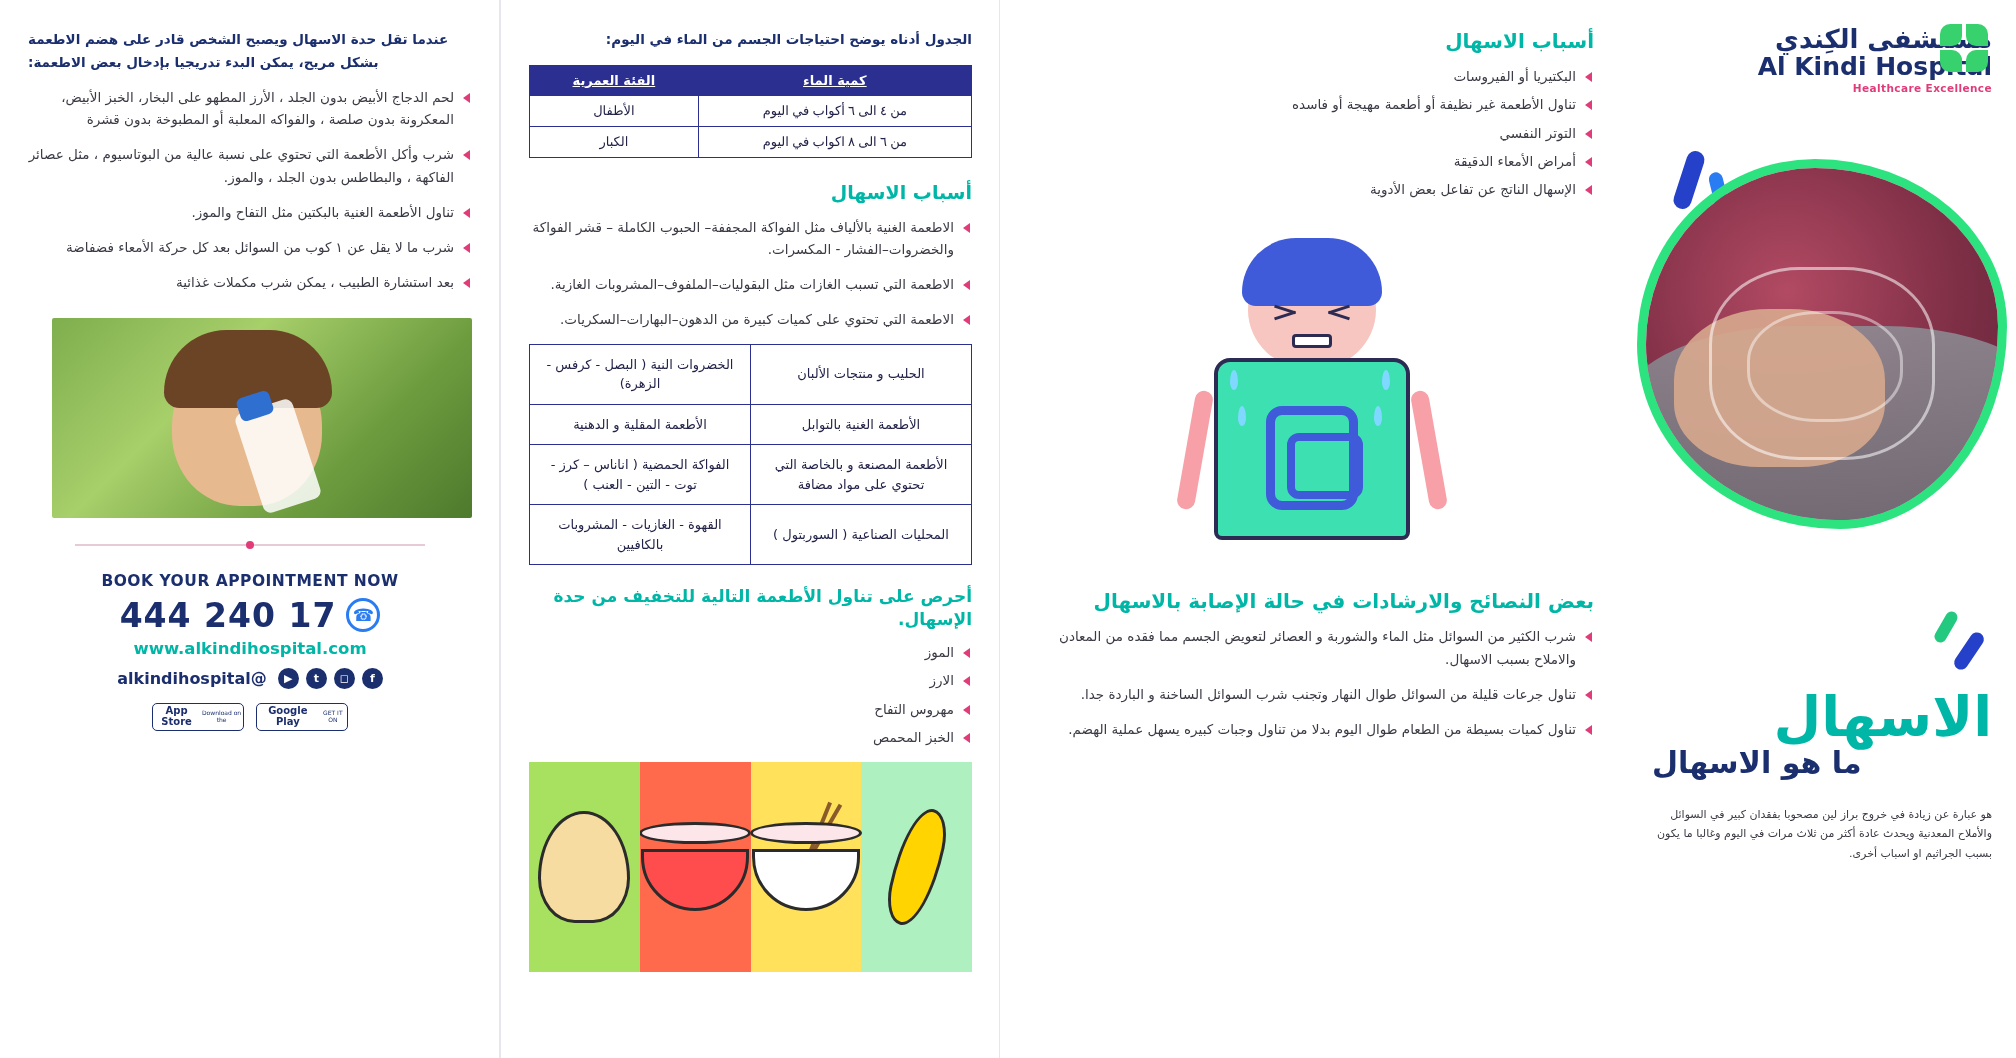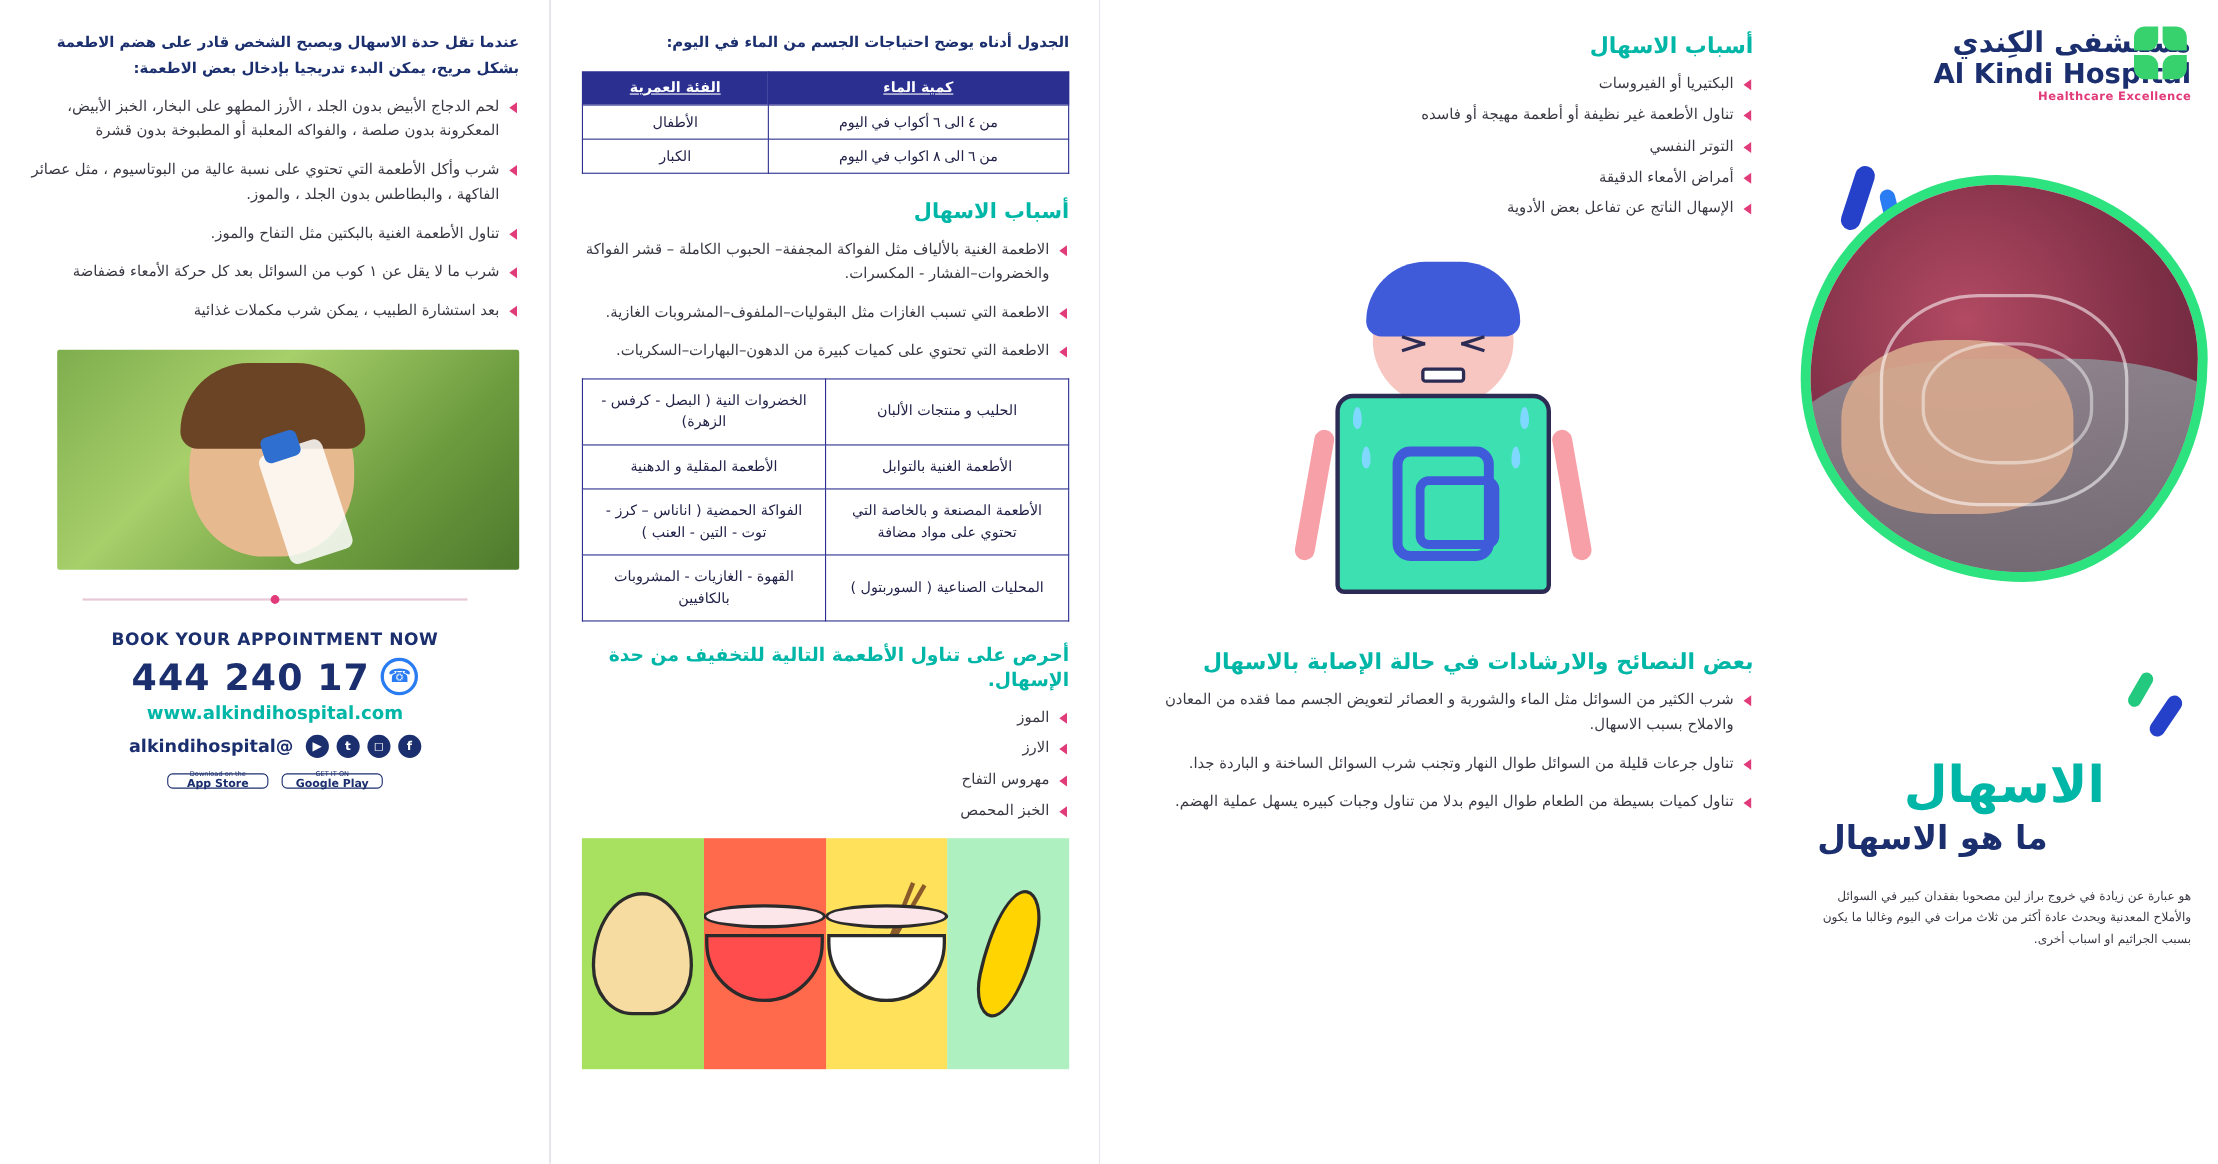"عندما تقل حدة الاسهال ويصبح" .para { text-align: right -> left }
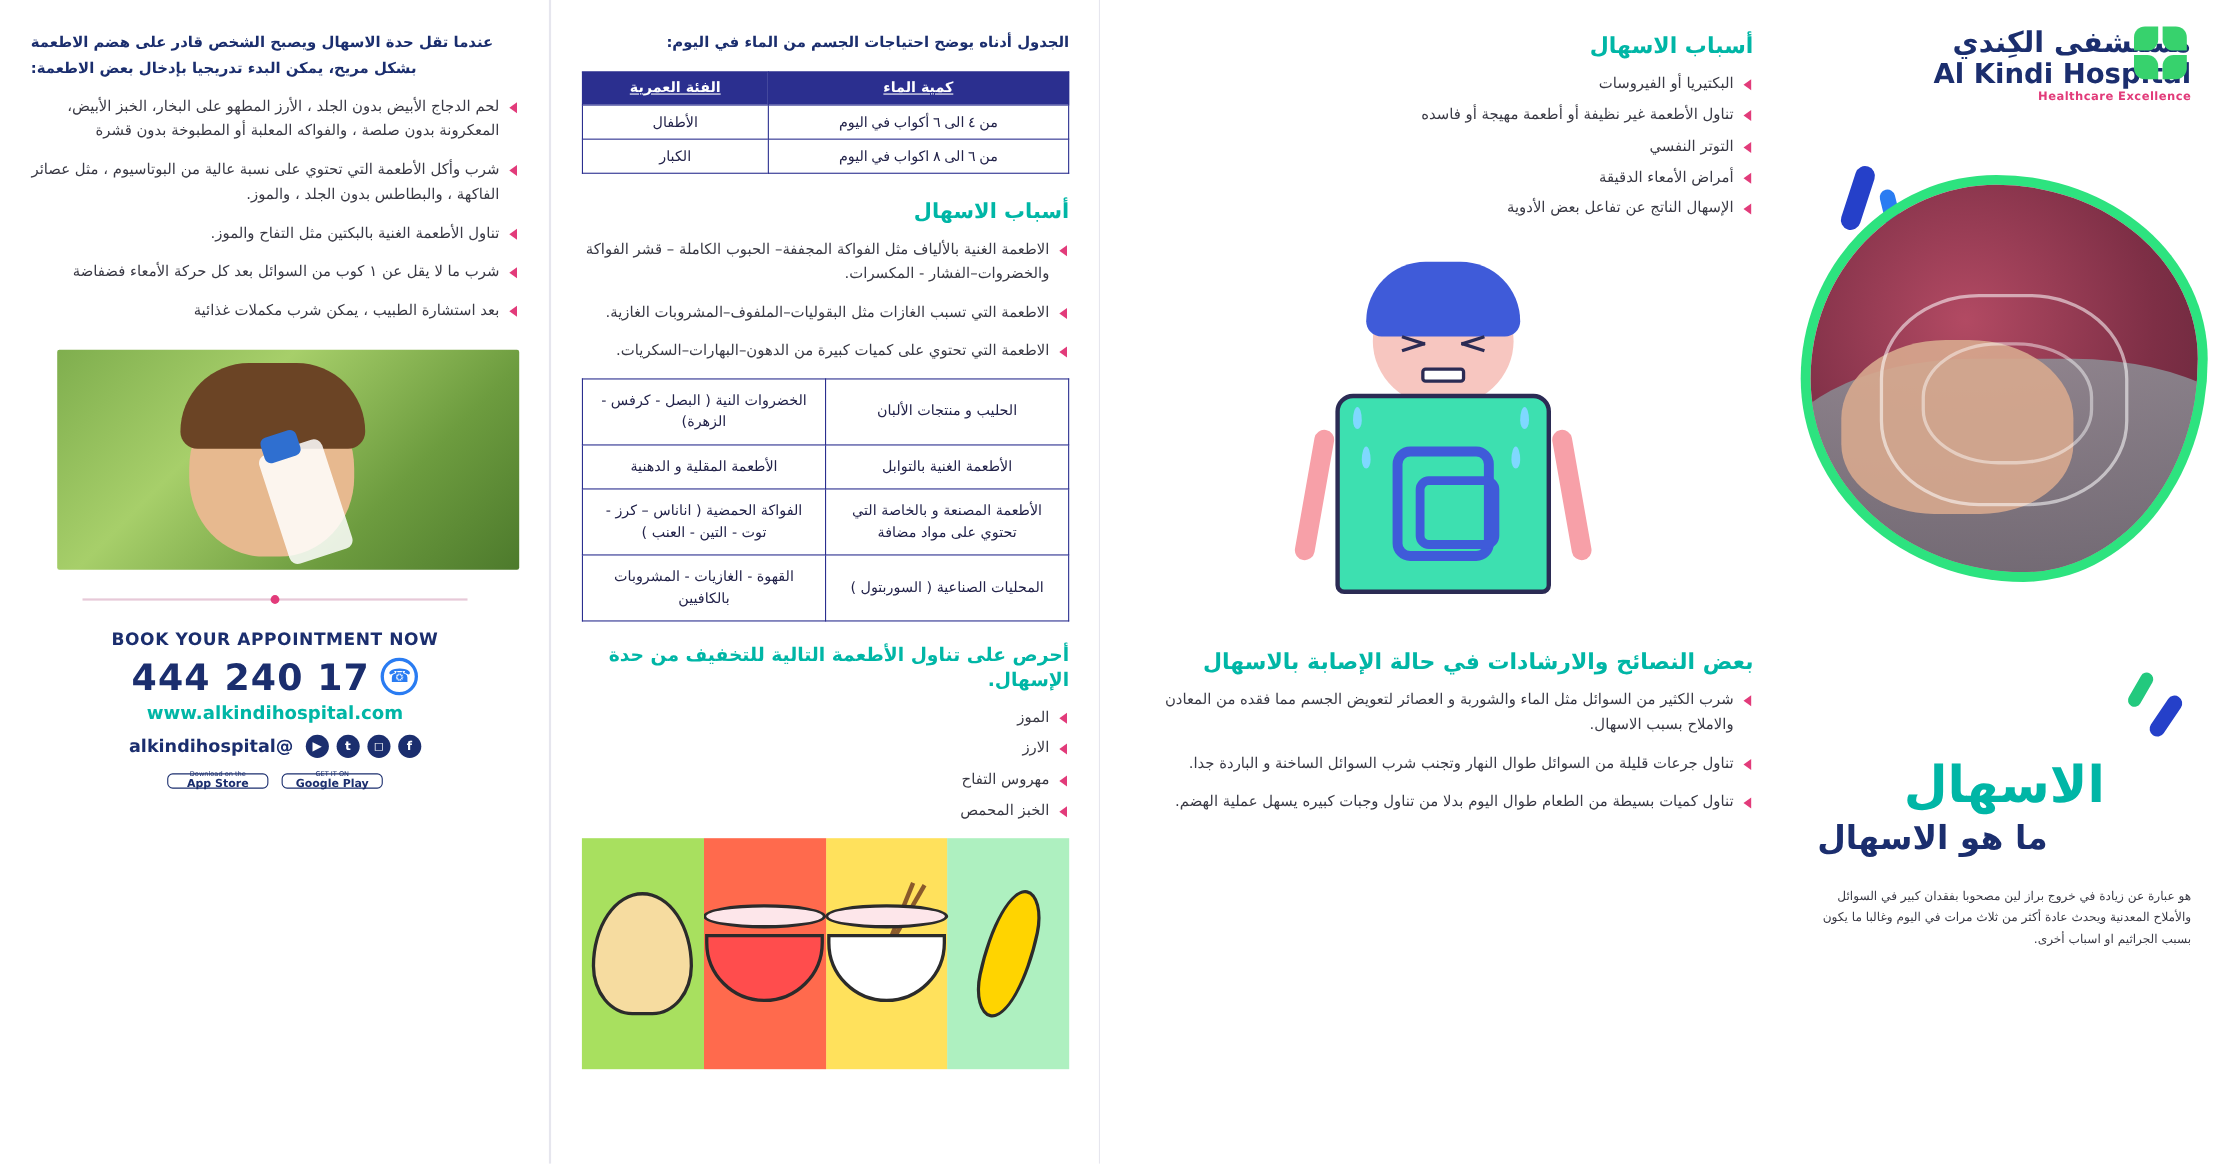"App Store" .store { flex-direction: column -> row; height: 14px -> 28px }
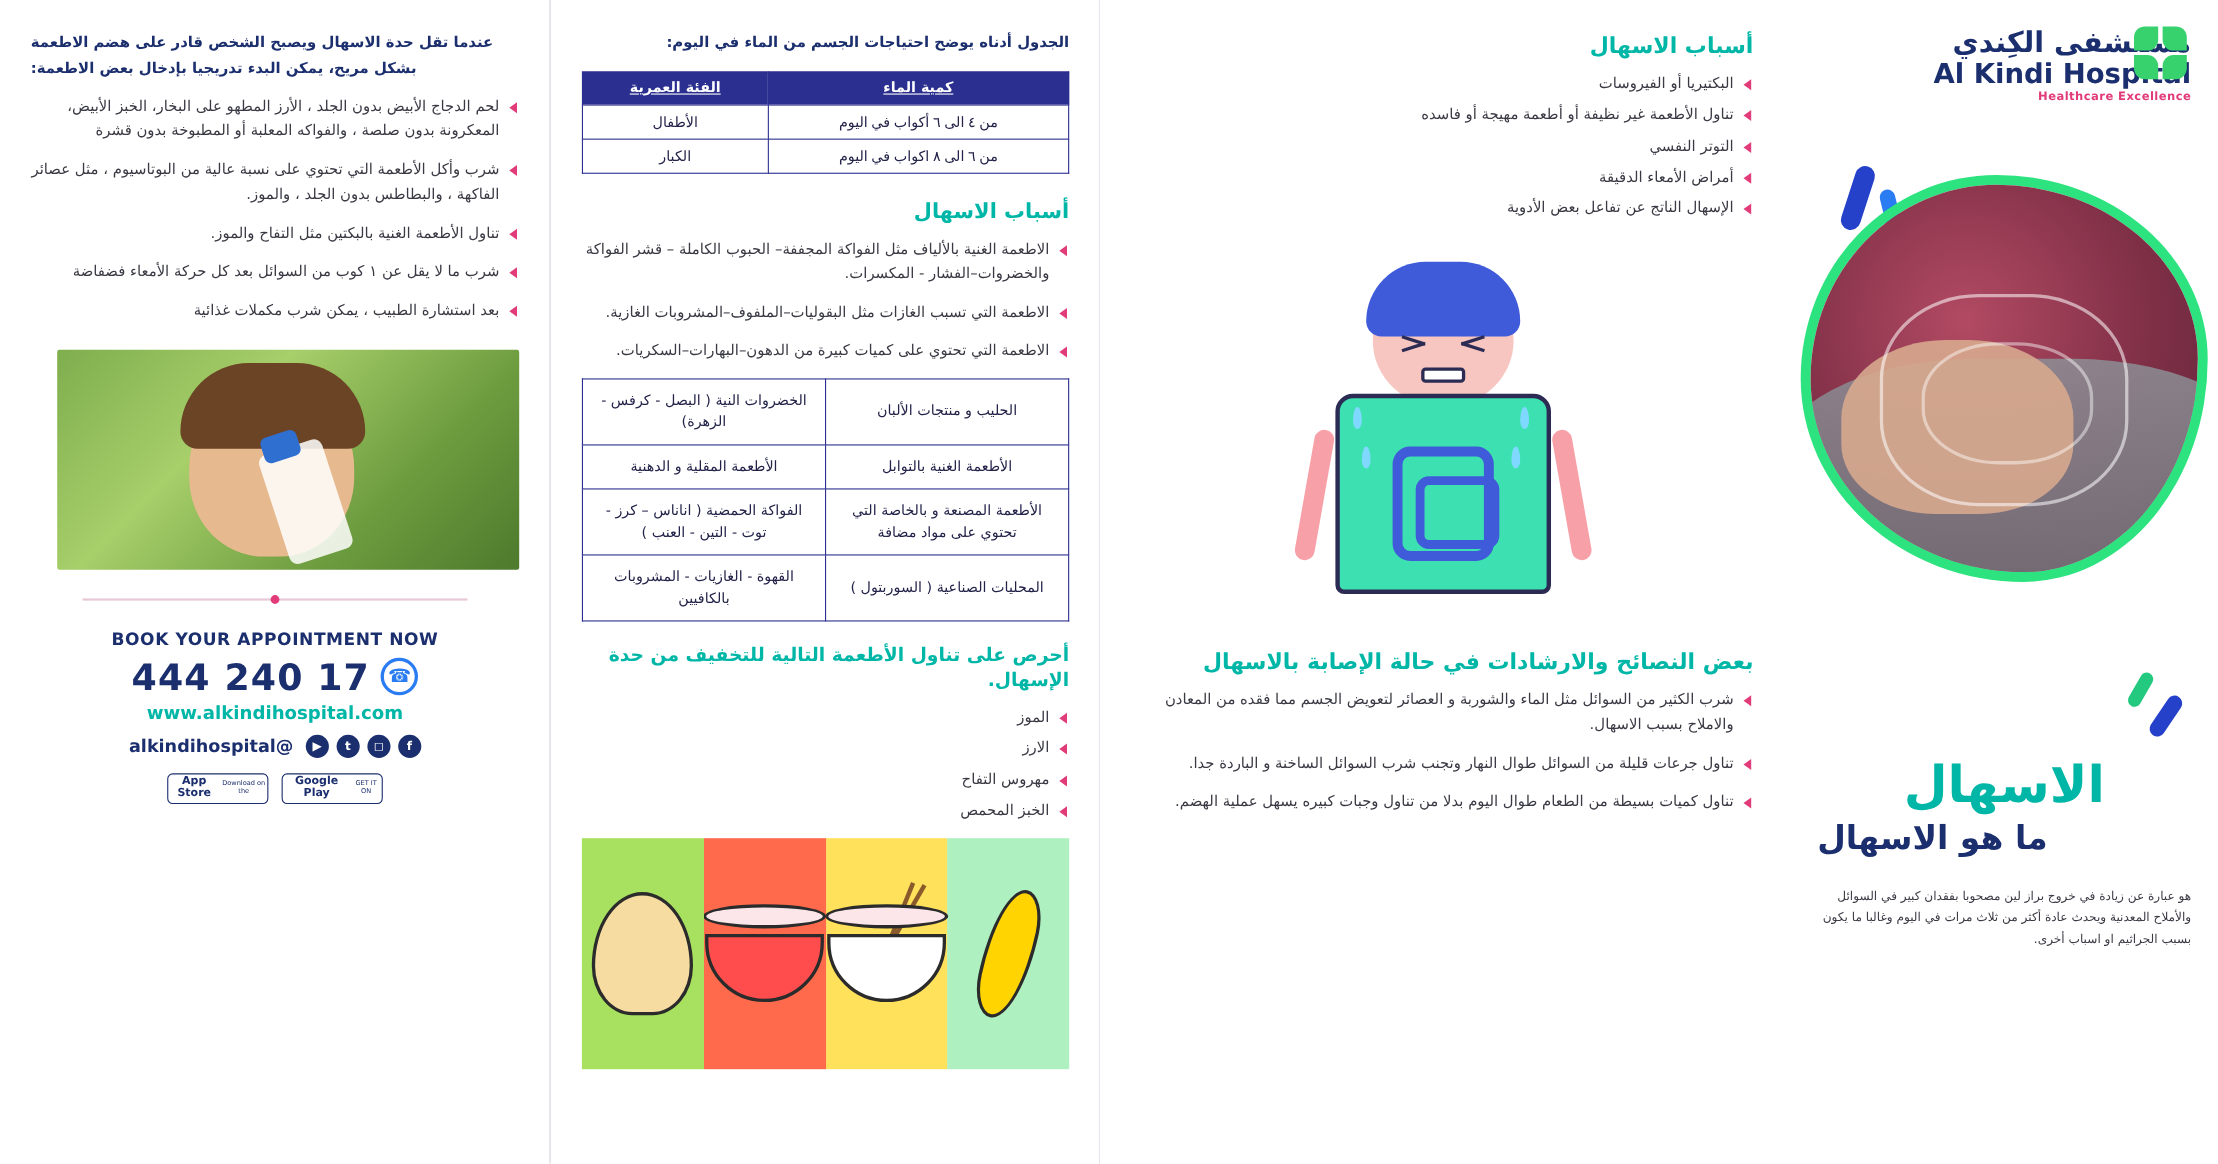"الاسهال" .title-main { font-size: 46px -> 55px; text-align: center -> right }
